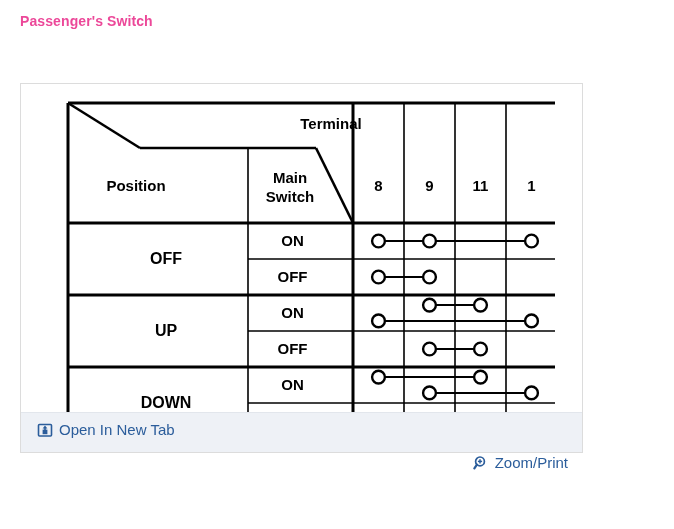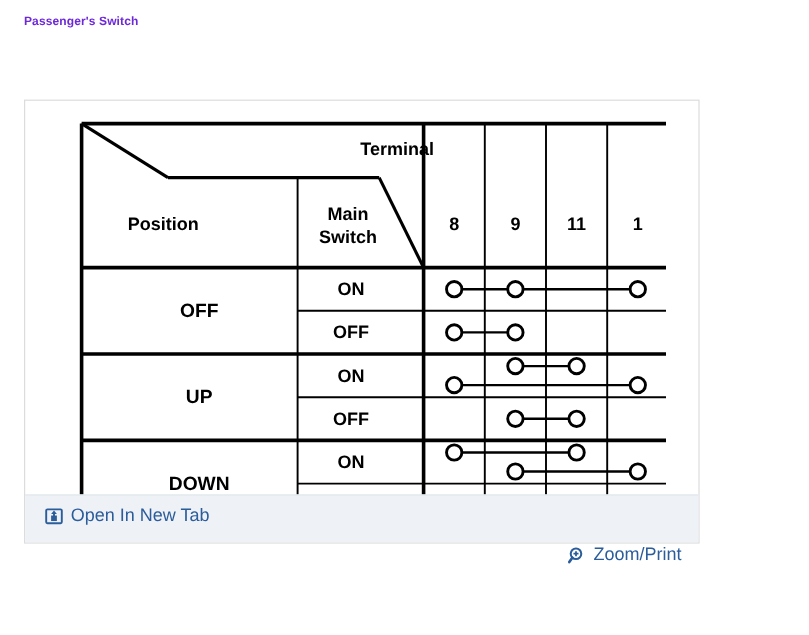"Passenger's Switch" #page-title { color: #6d28d9 -> #ec4899; font-size: 10px -> 14px }
